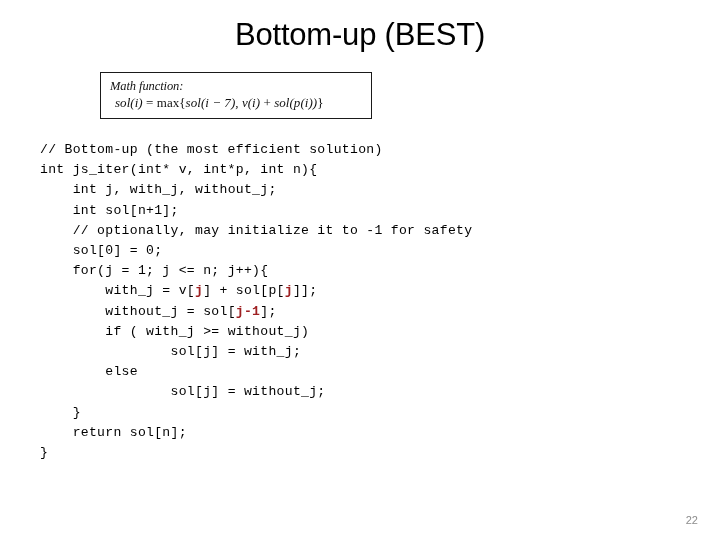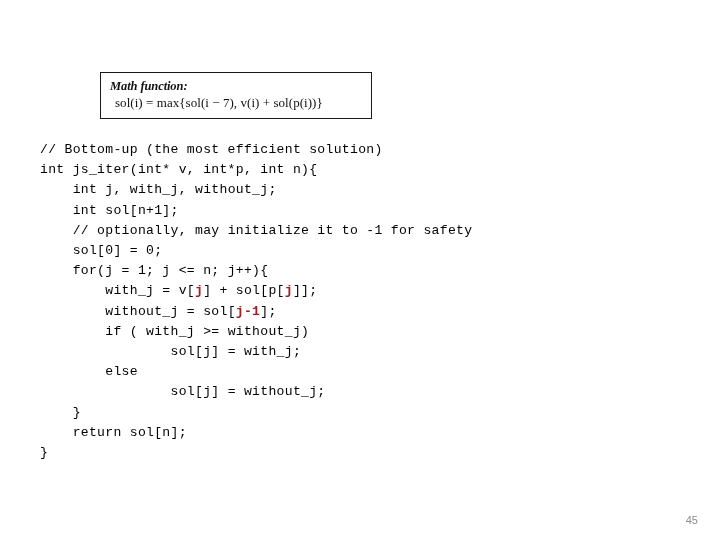"Bottom-up (BEST)" div.slide-title { html: none -> <div>Bottom-up (BEST)</div> }
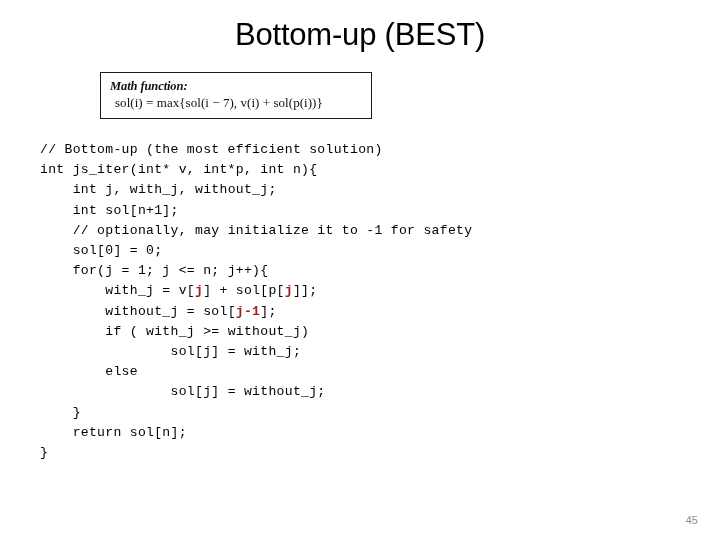"Math function:" .math-heading { font-weight: bold -> normal }
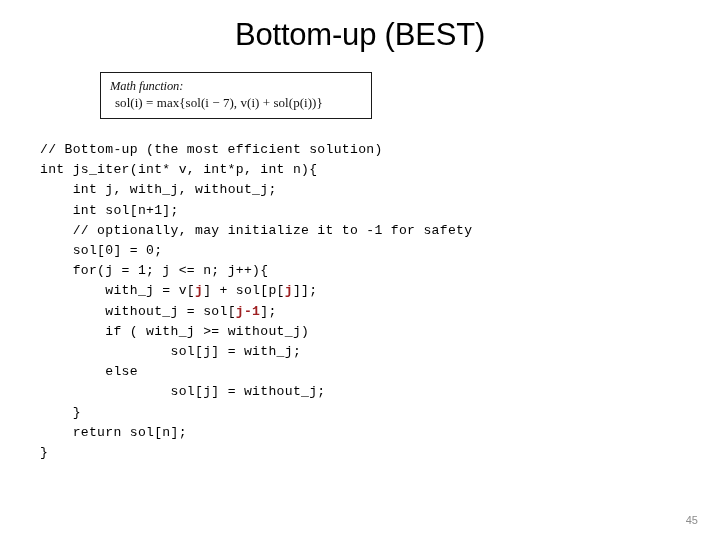"sol(i)" .math-eq2 .it { font-style: none -> italic }
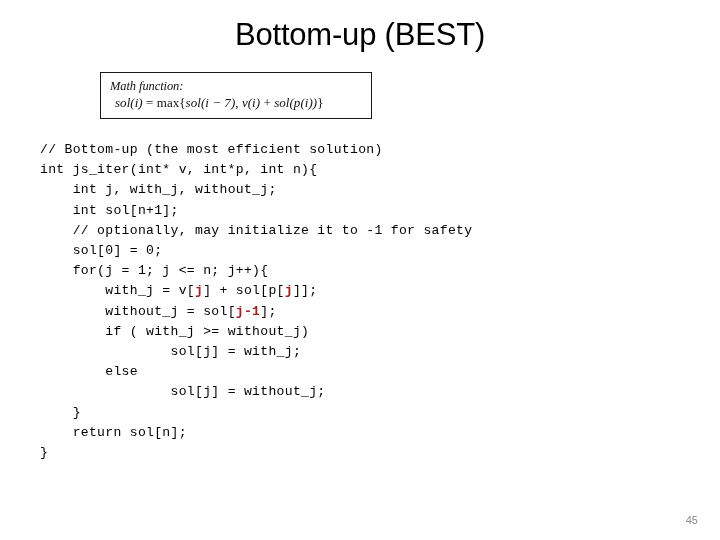"45" div.page-number { text: 45 -> 22 }
